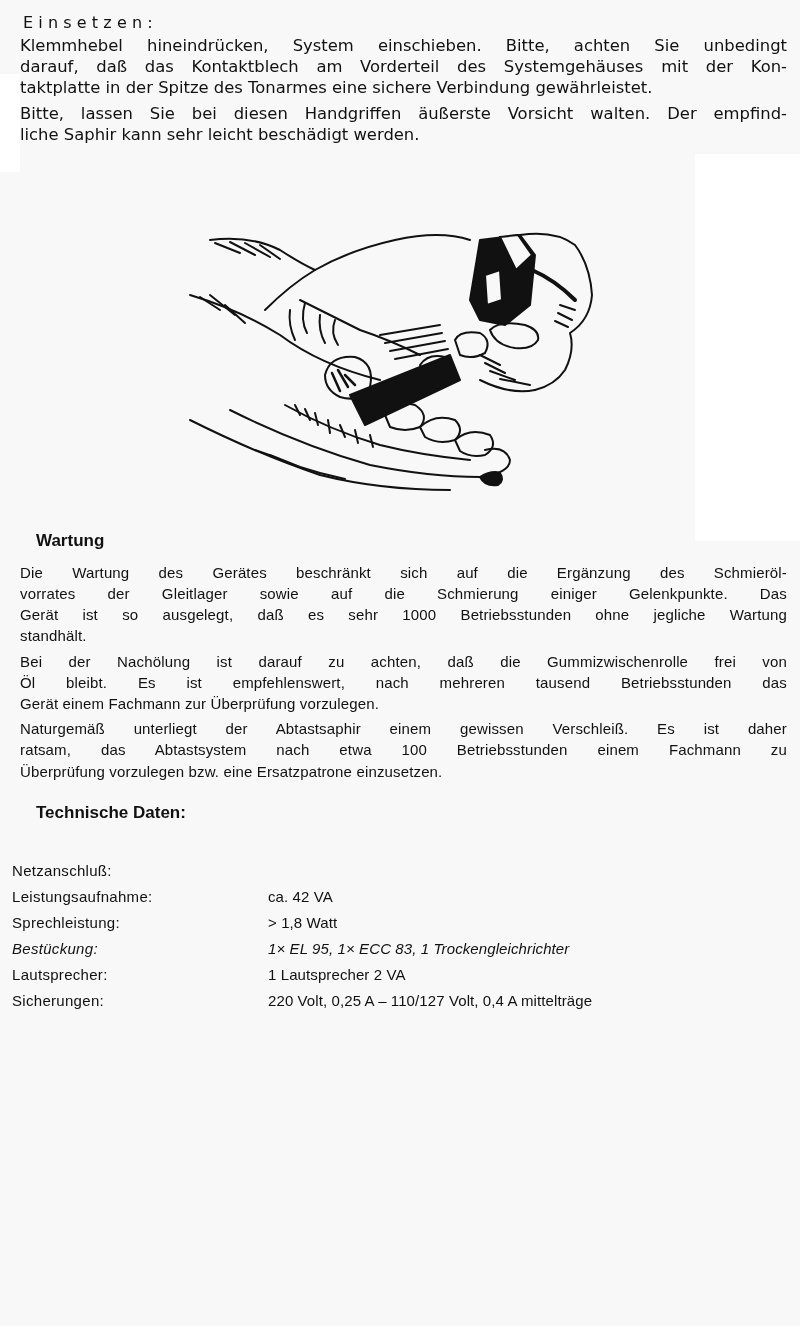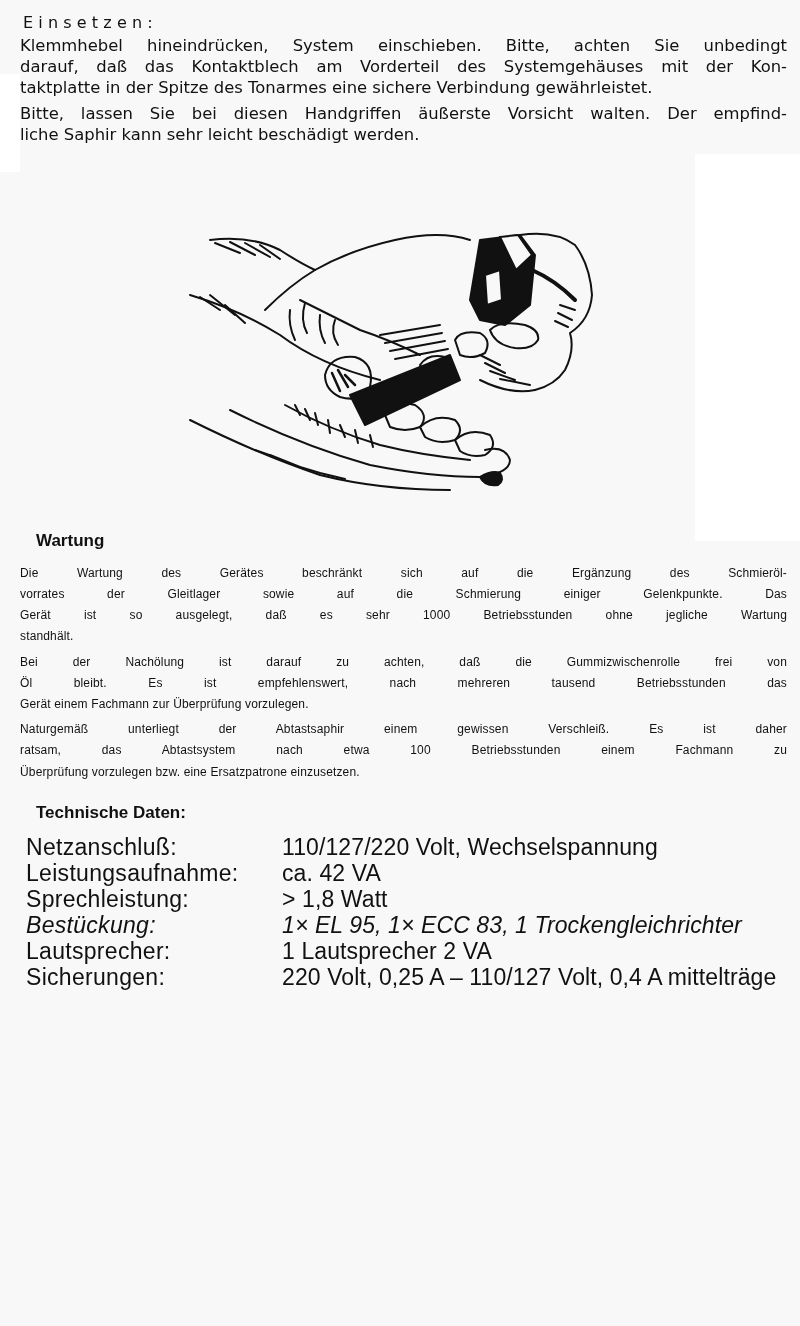"Die Wartung des Gerätes beschränkt" .line.sans-narrow { font-size: 12px -> 15px }
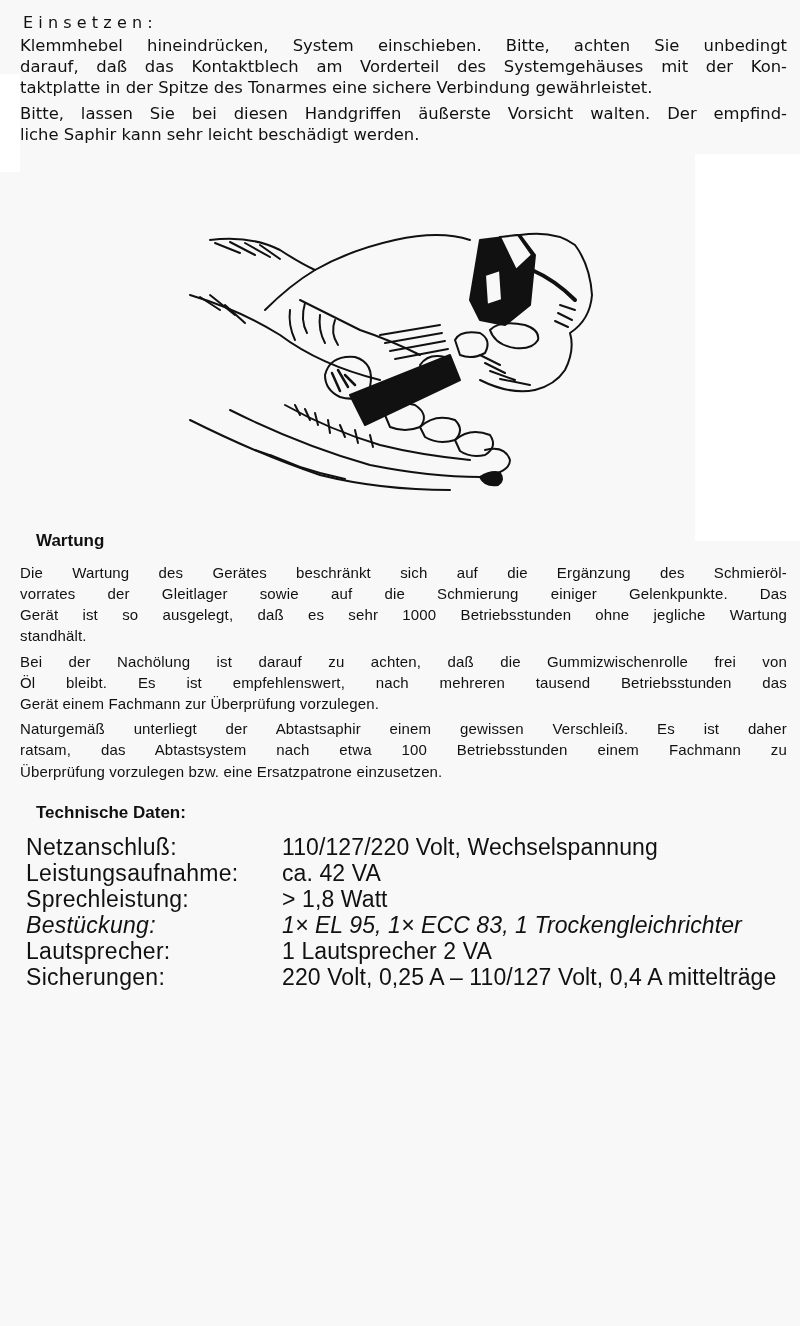"Netzanschluß:" .spec-row { font-size: 23px -> 15px; left: 26px -> 12px; margin-top: none -> 28px }
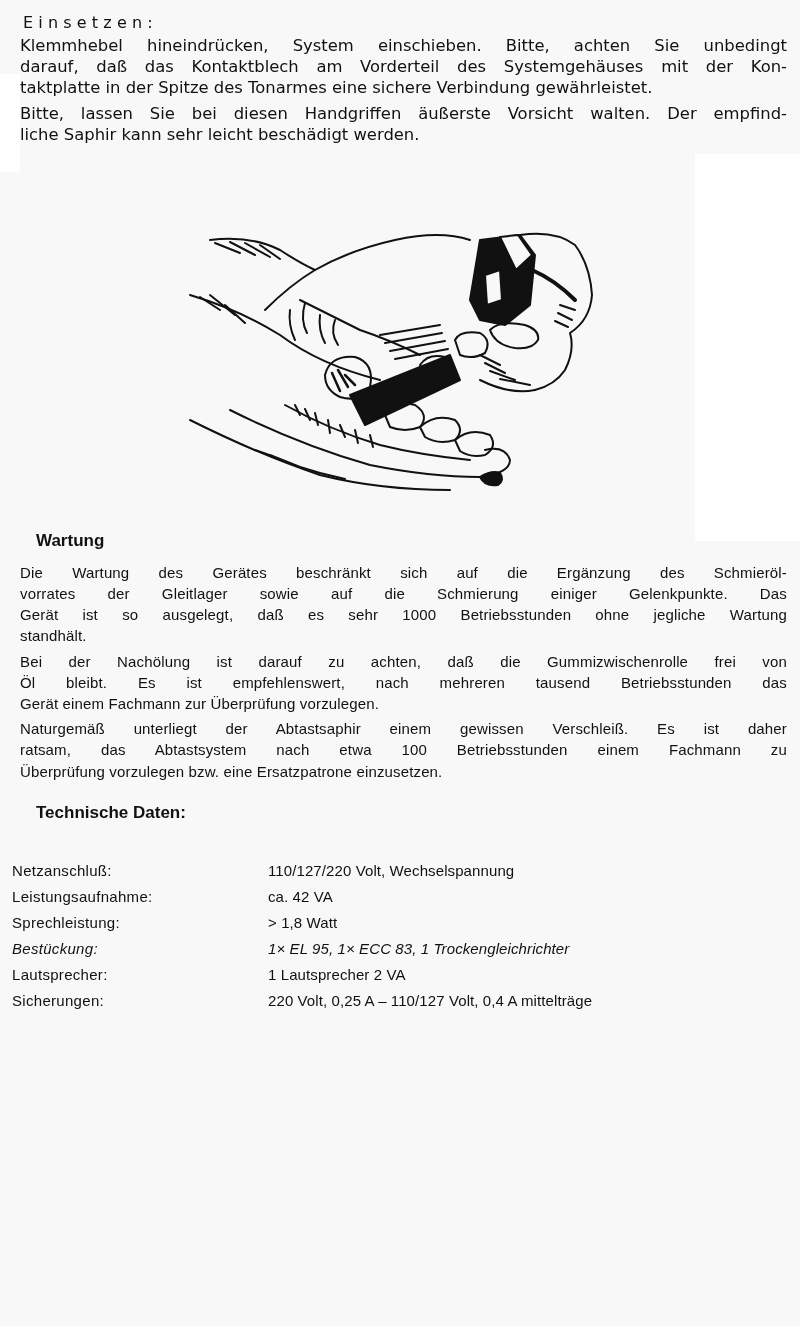"110/127/220 Volt, Wechselspannung" span.spec-value { html: <span>110/127/220 Volt, Wechselspannung</span> -> none }
